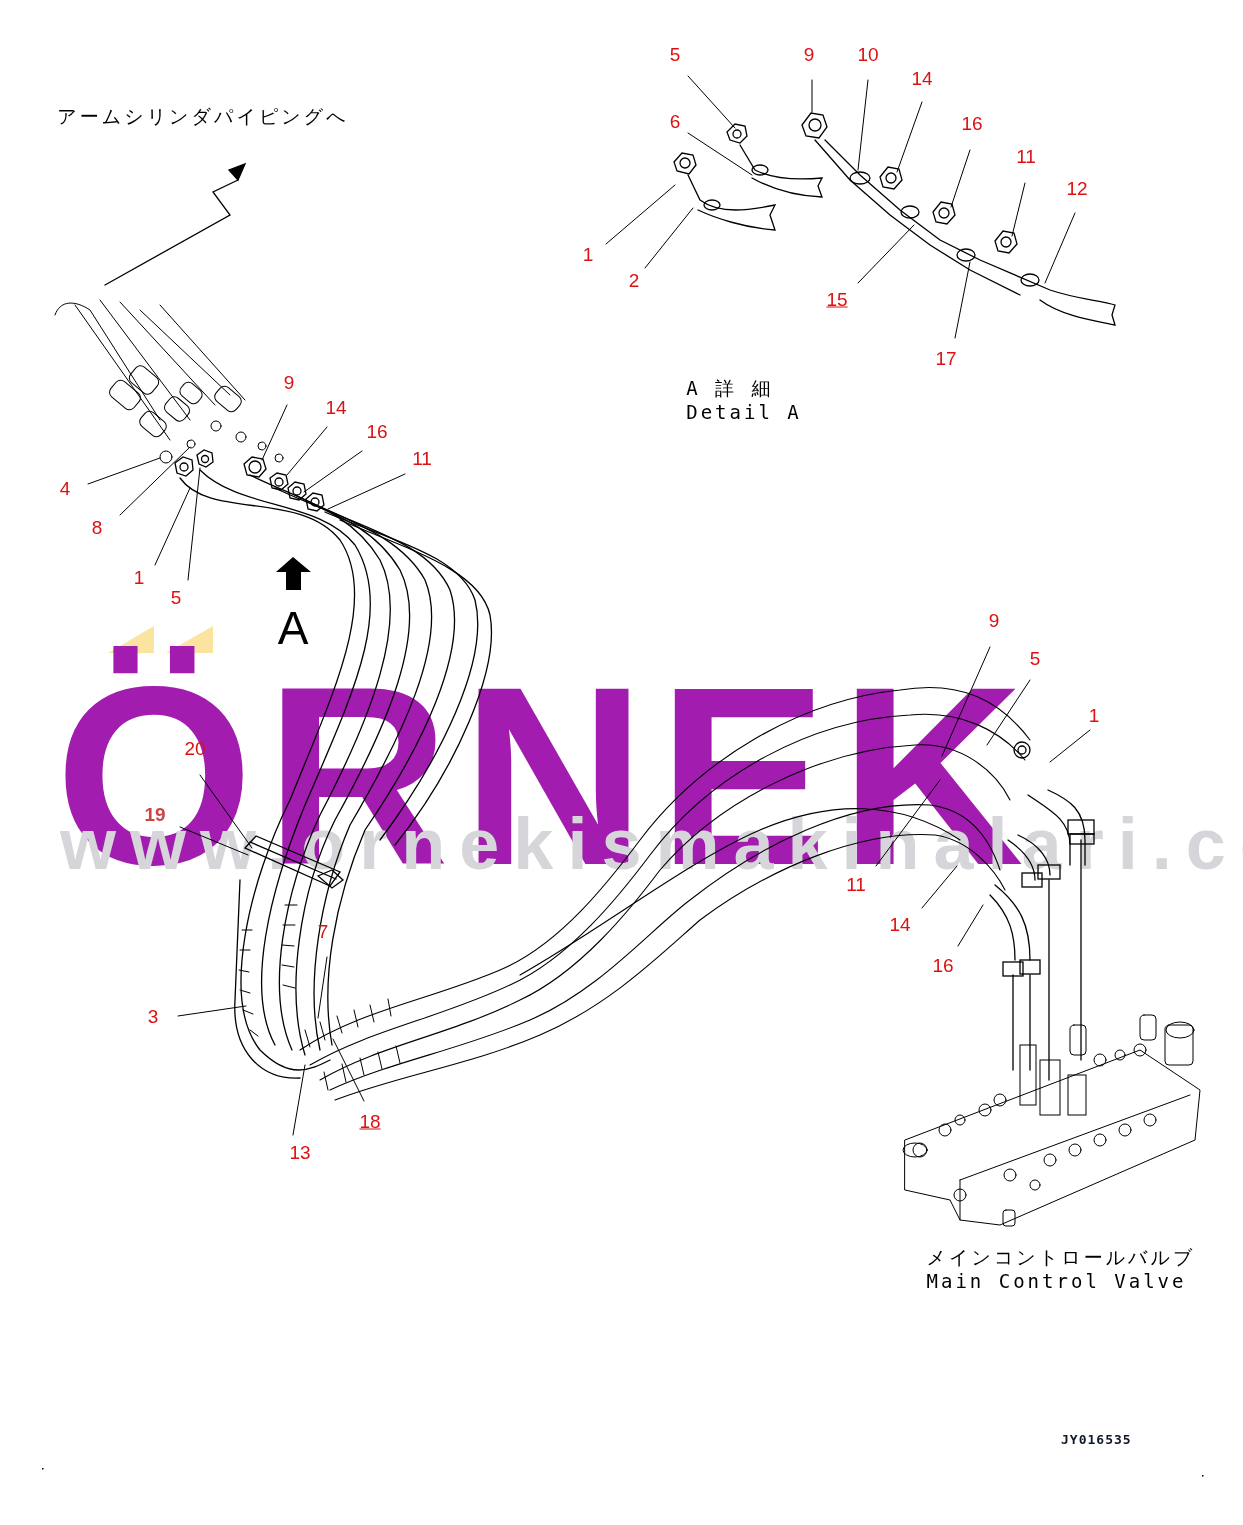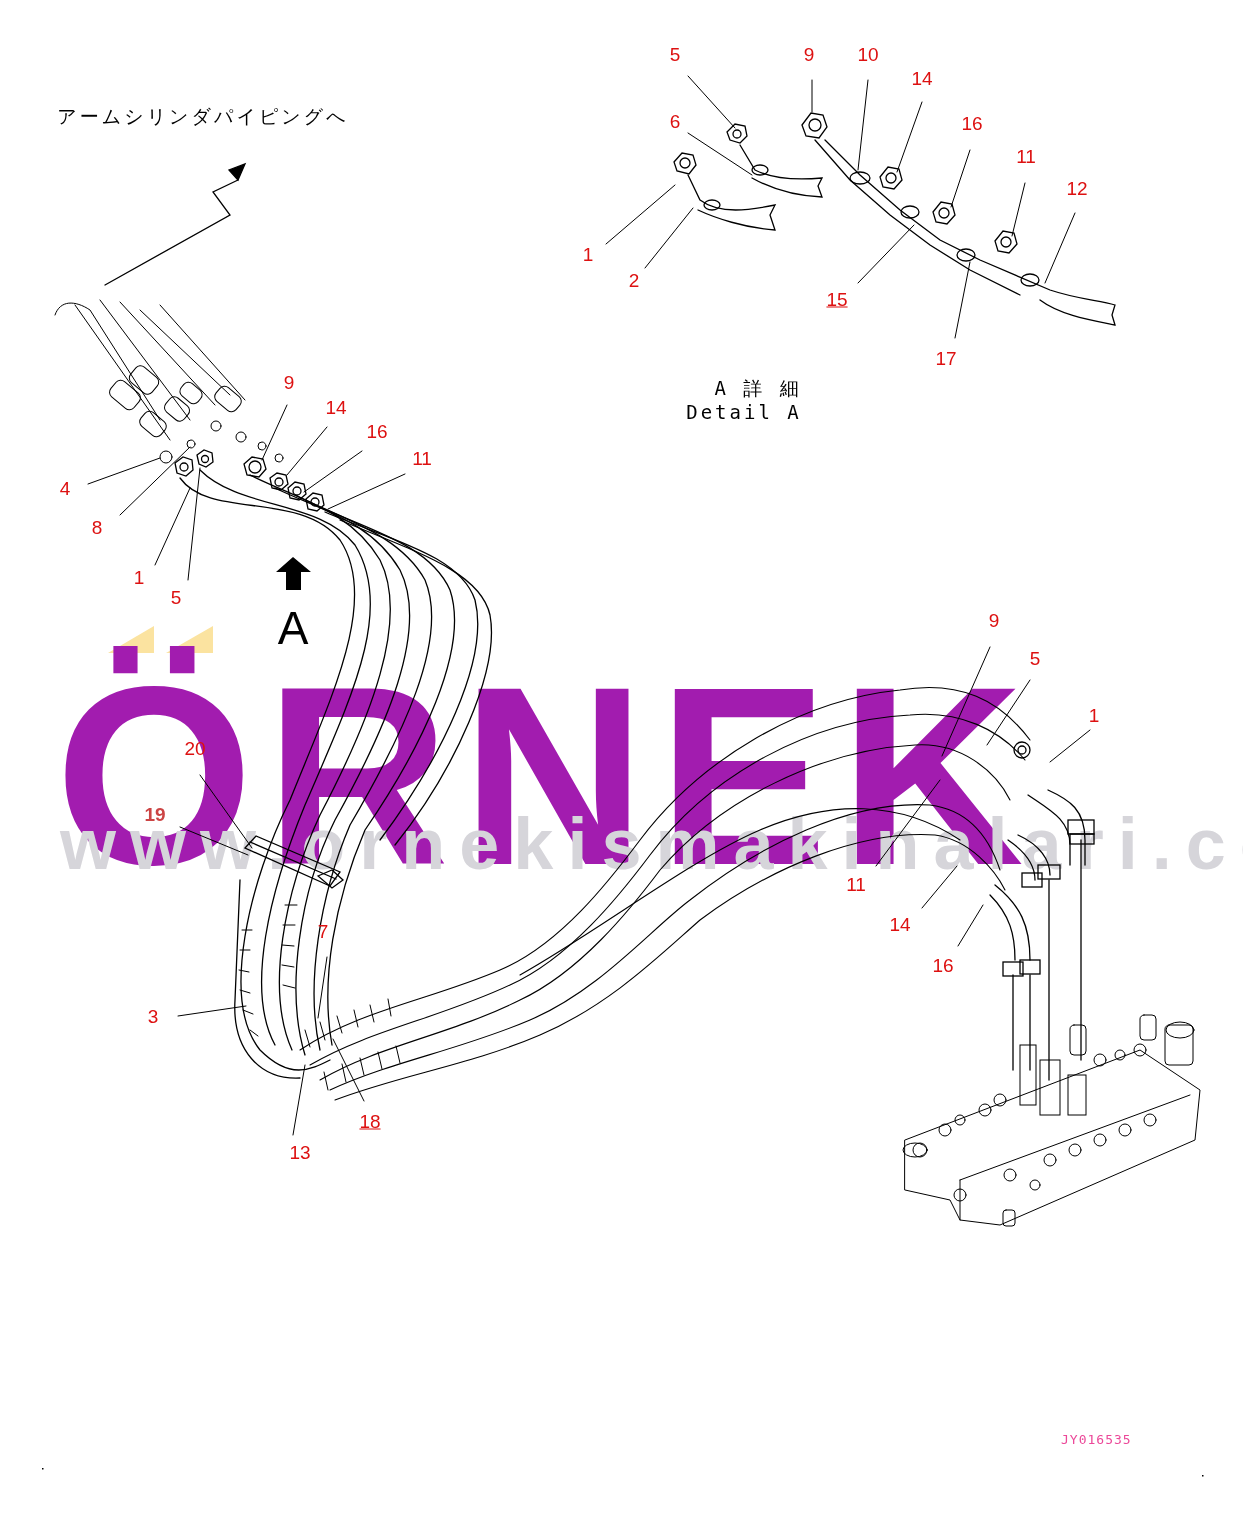"アームシリンダパイピングへ" .caption { text-align: right -> left }
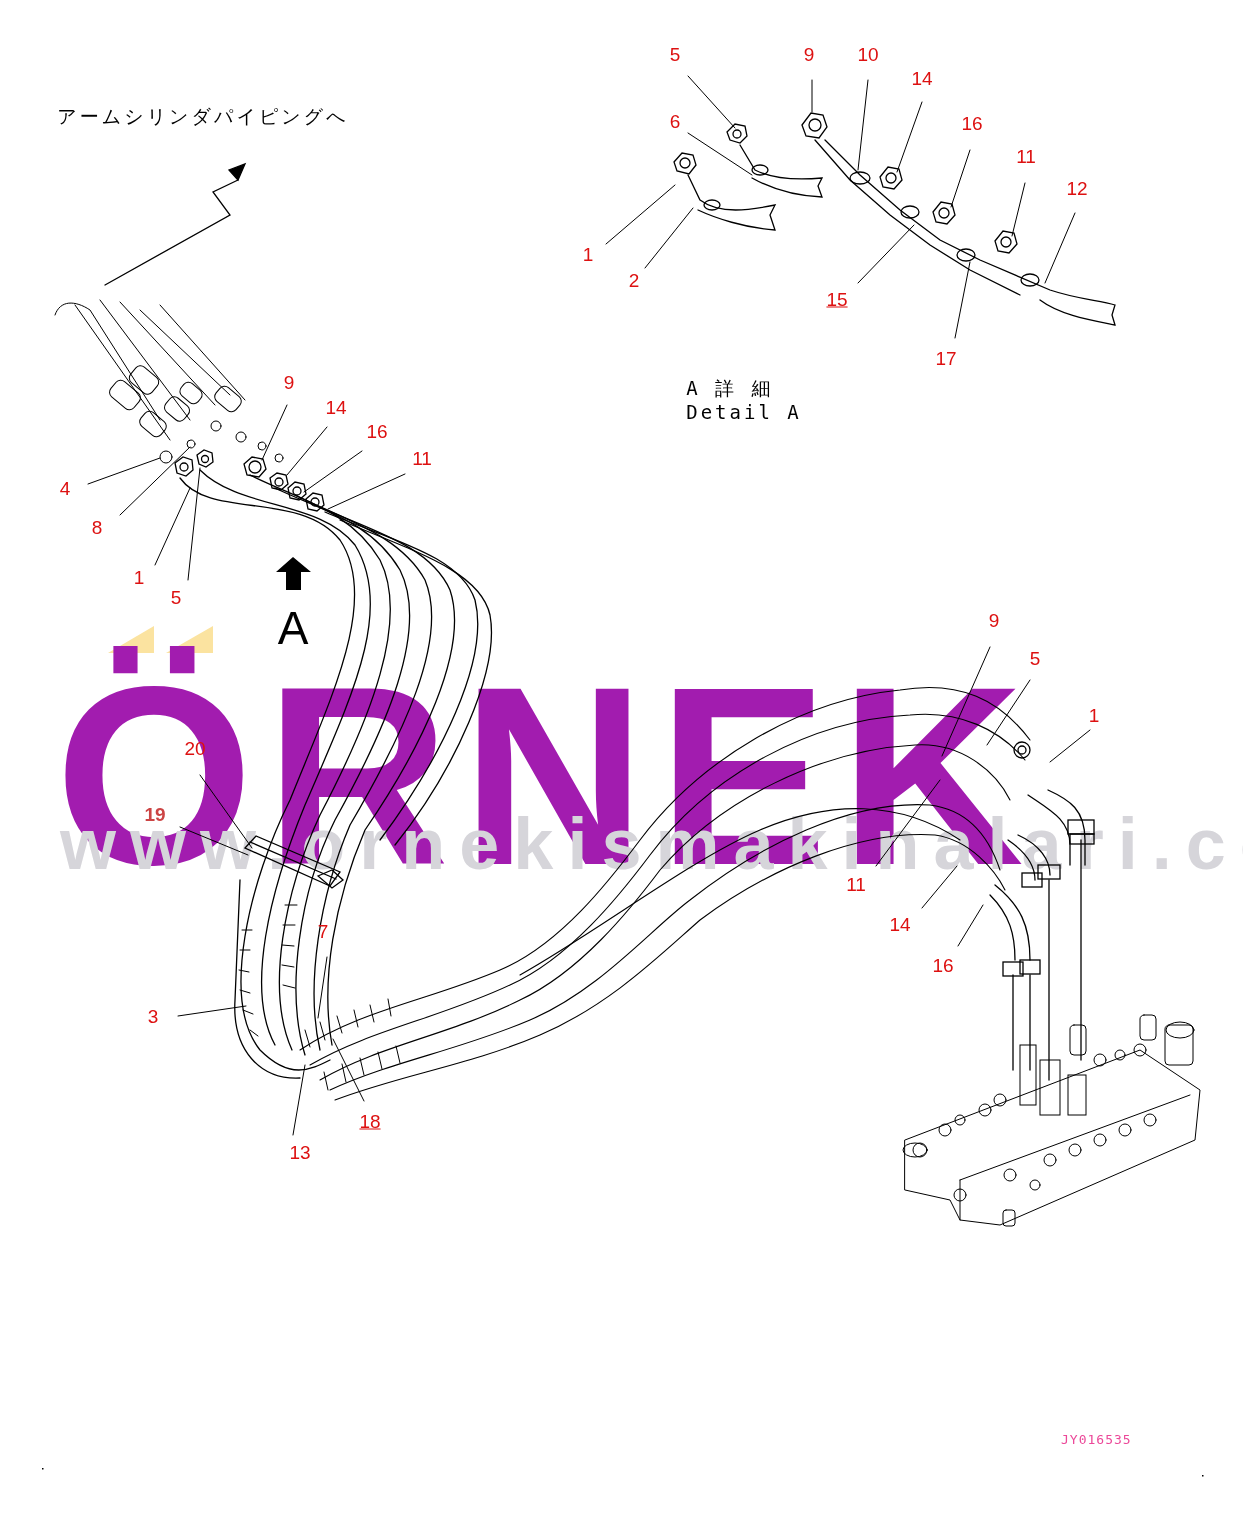"メインコントロールバルブ" div.caption { html: none -> <div> <div>メインコントロールバルブ</div> <div>Main Control Valve</div> </div> }
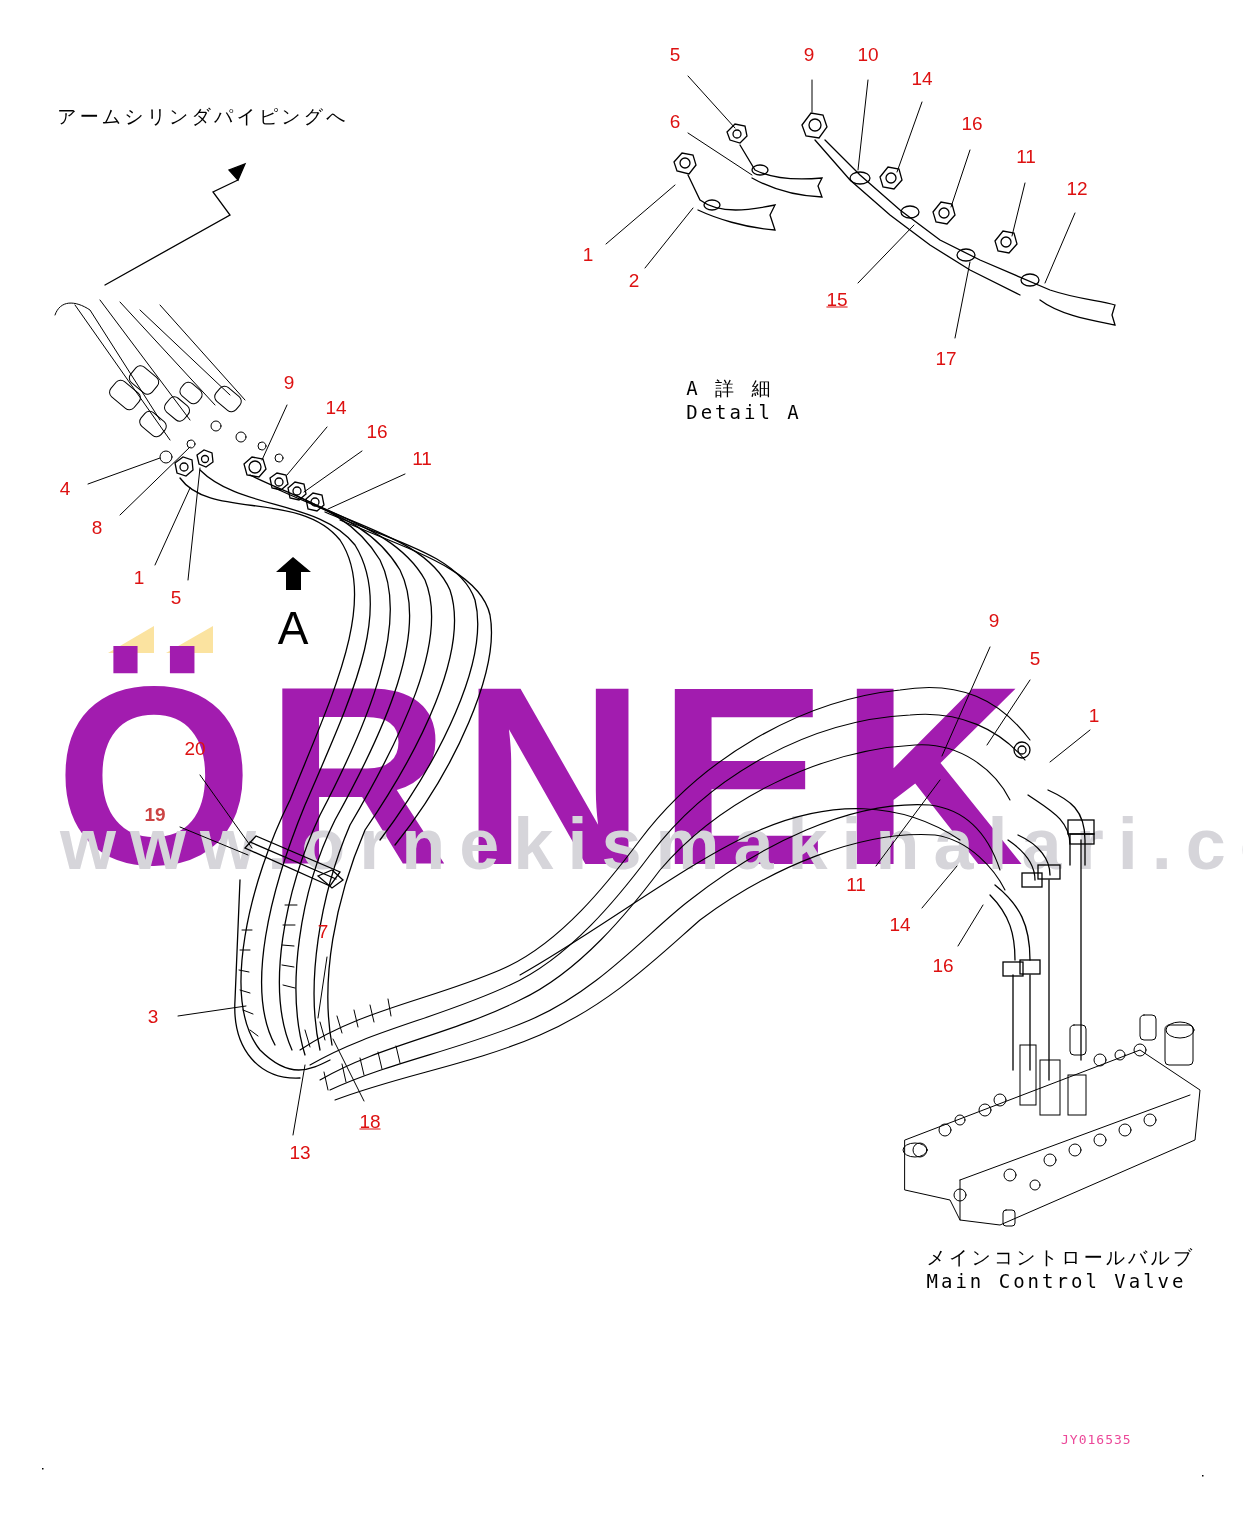"JY016535" .drawing-id { color: #ec4899 -> #0f172a; font-weight: none -> bold }
